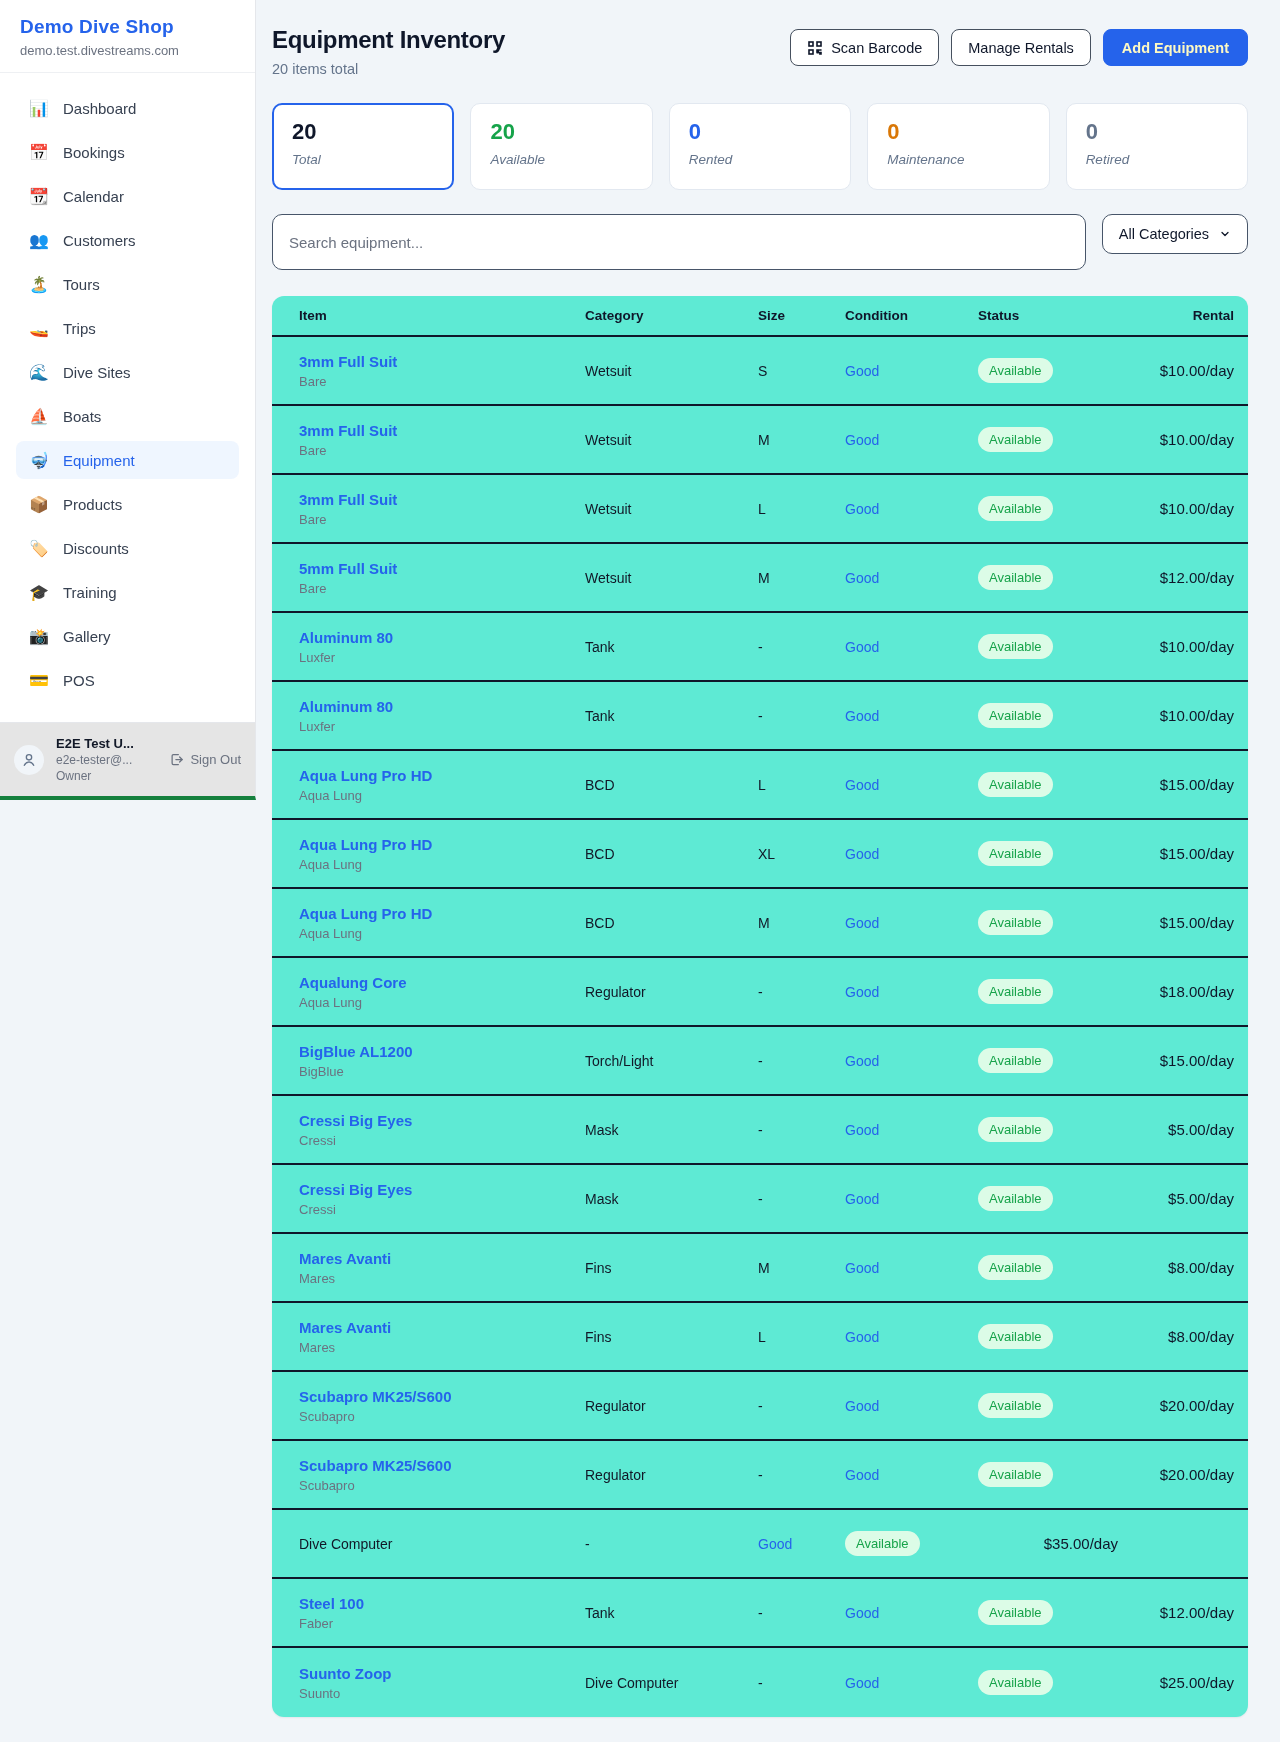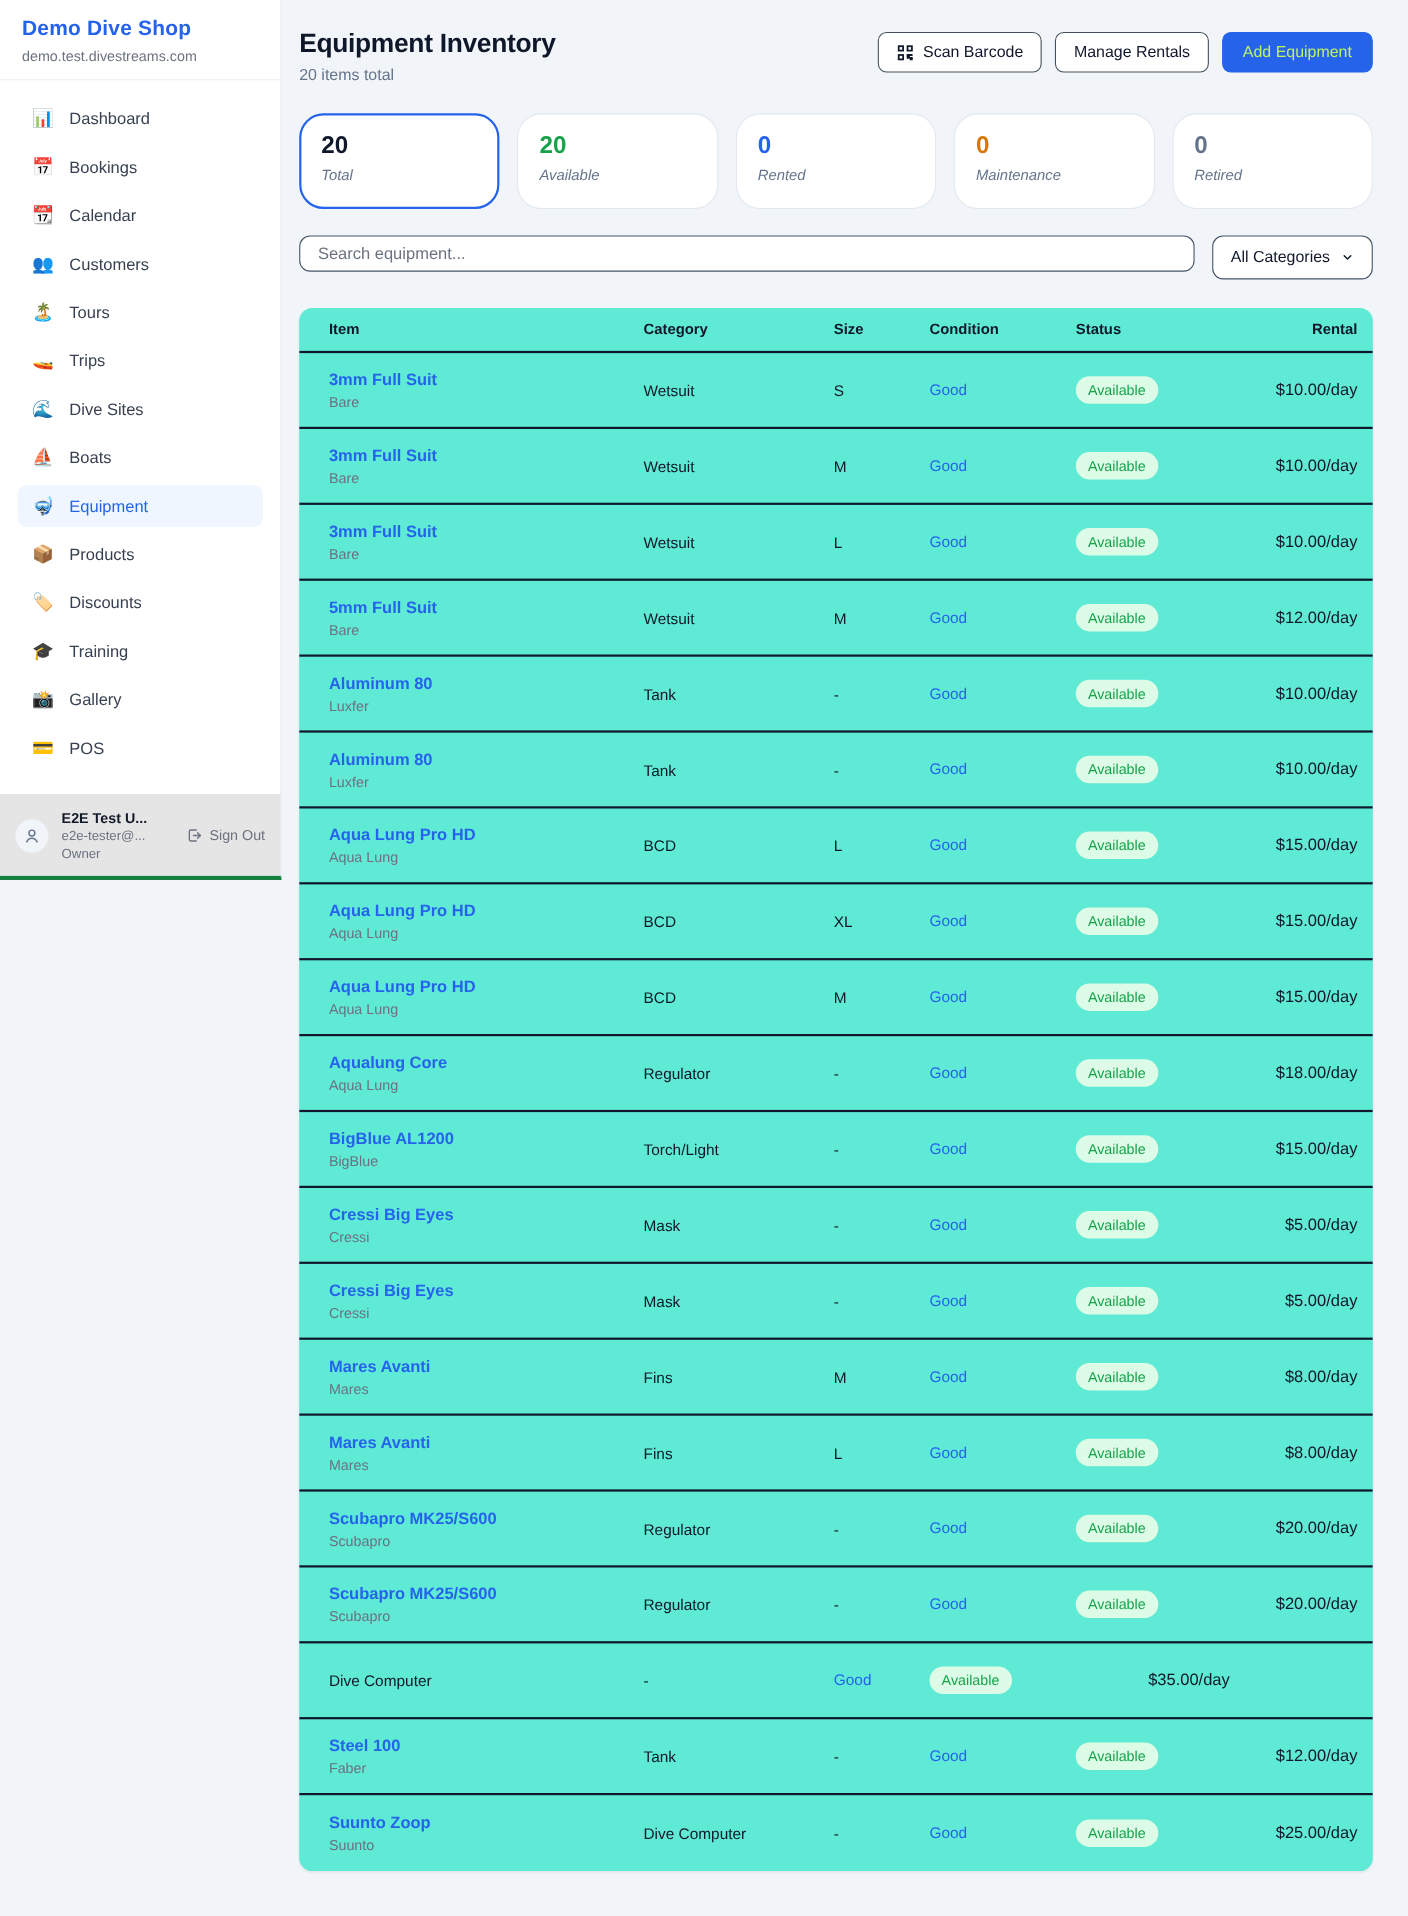"Add Equipment" .btn.primary { color: #bef264 -> #fef9c3; font-weight: 400 -> 700 }
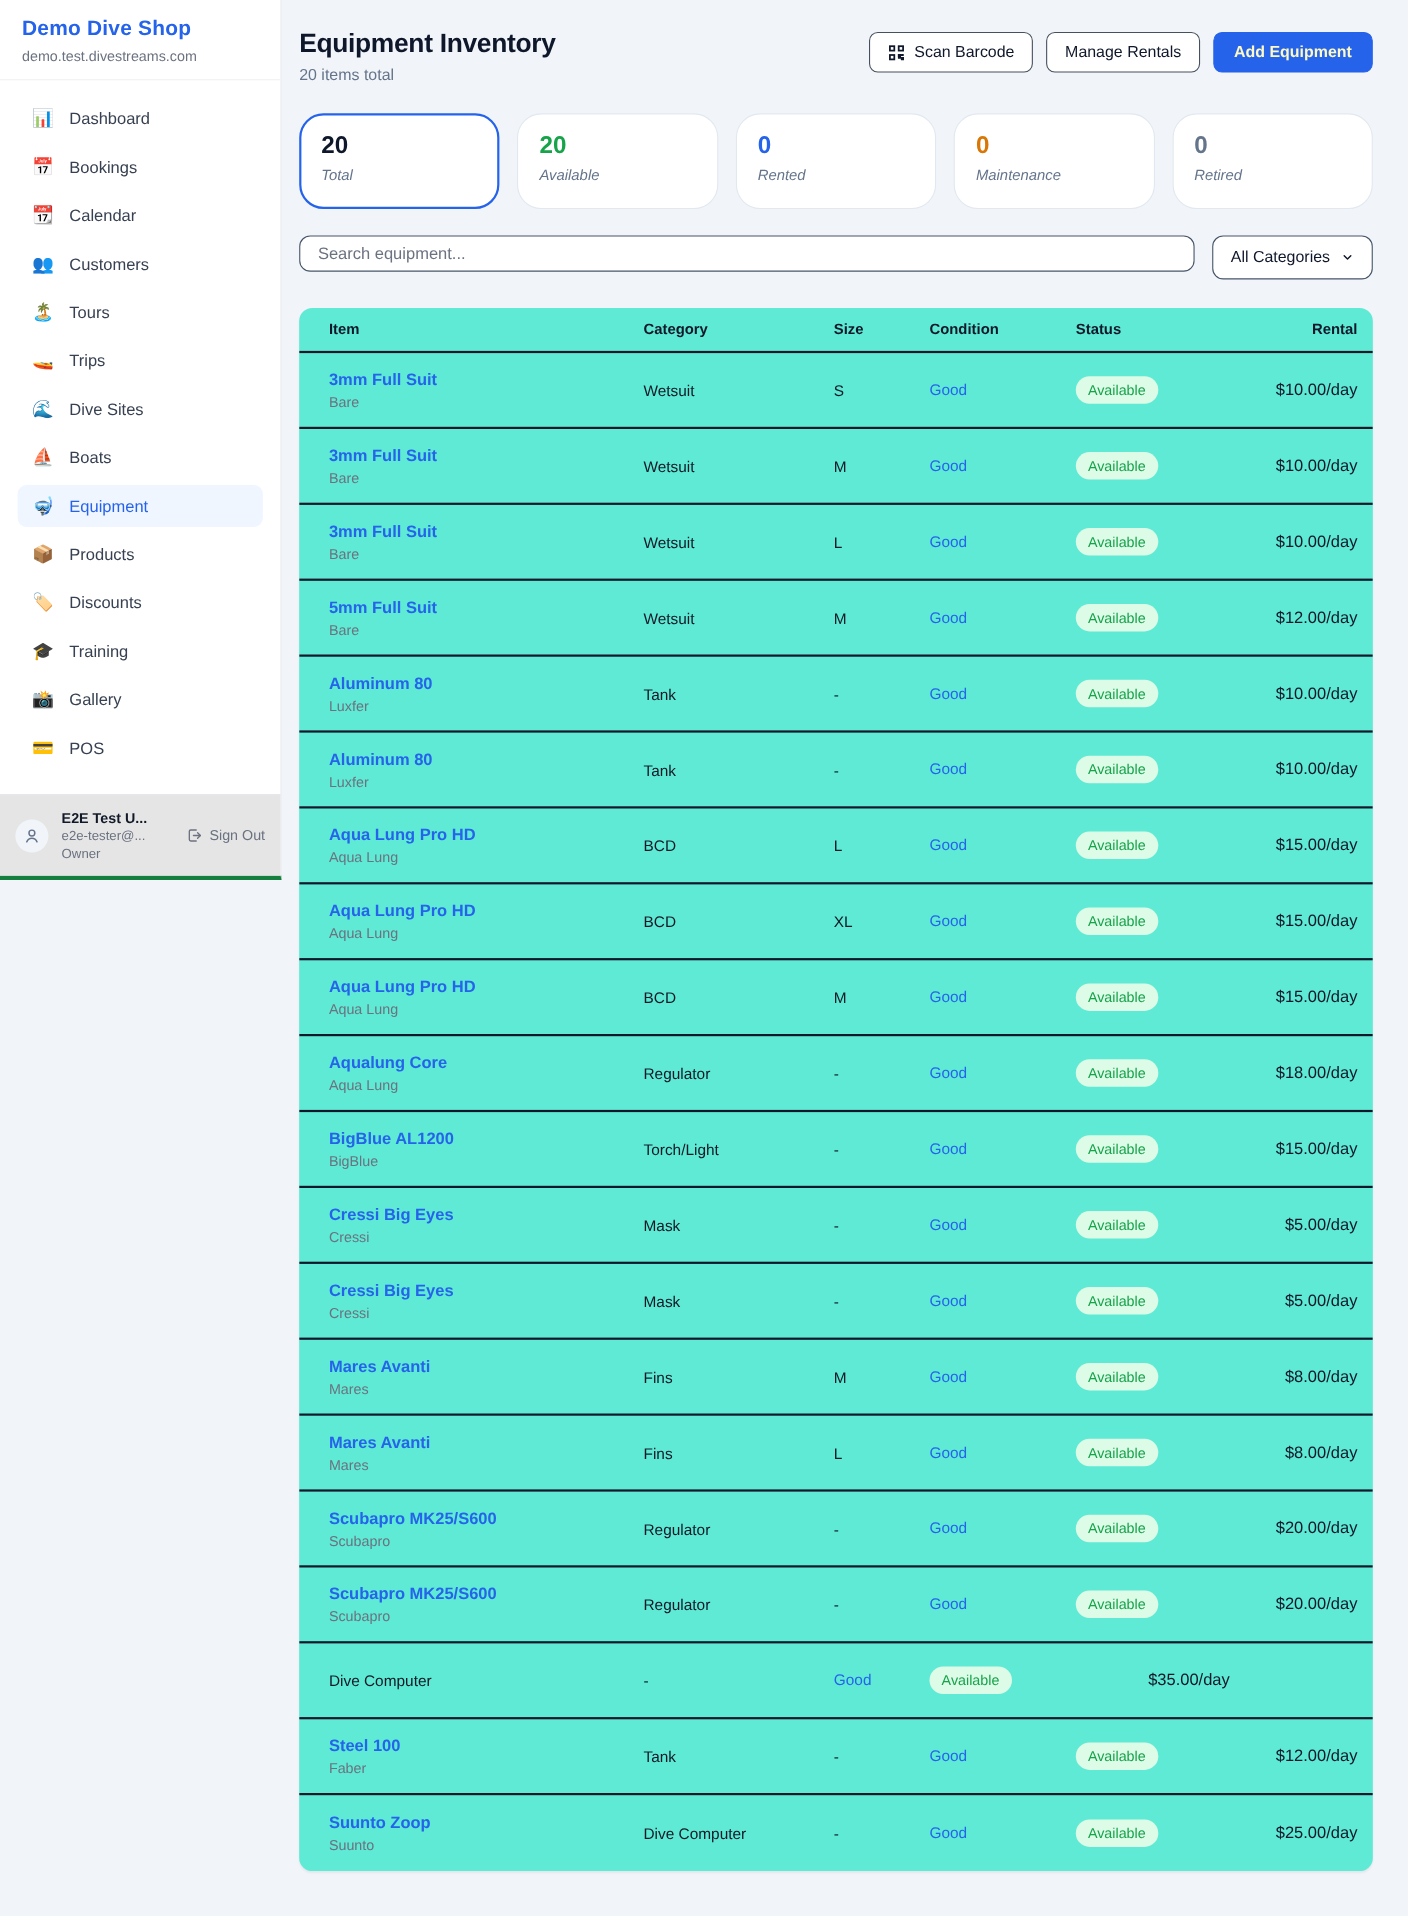"20" .stat-card { border-radius: 22px -> 10px }
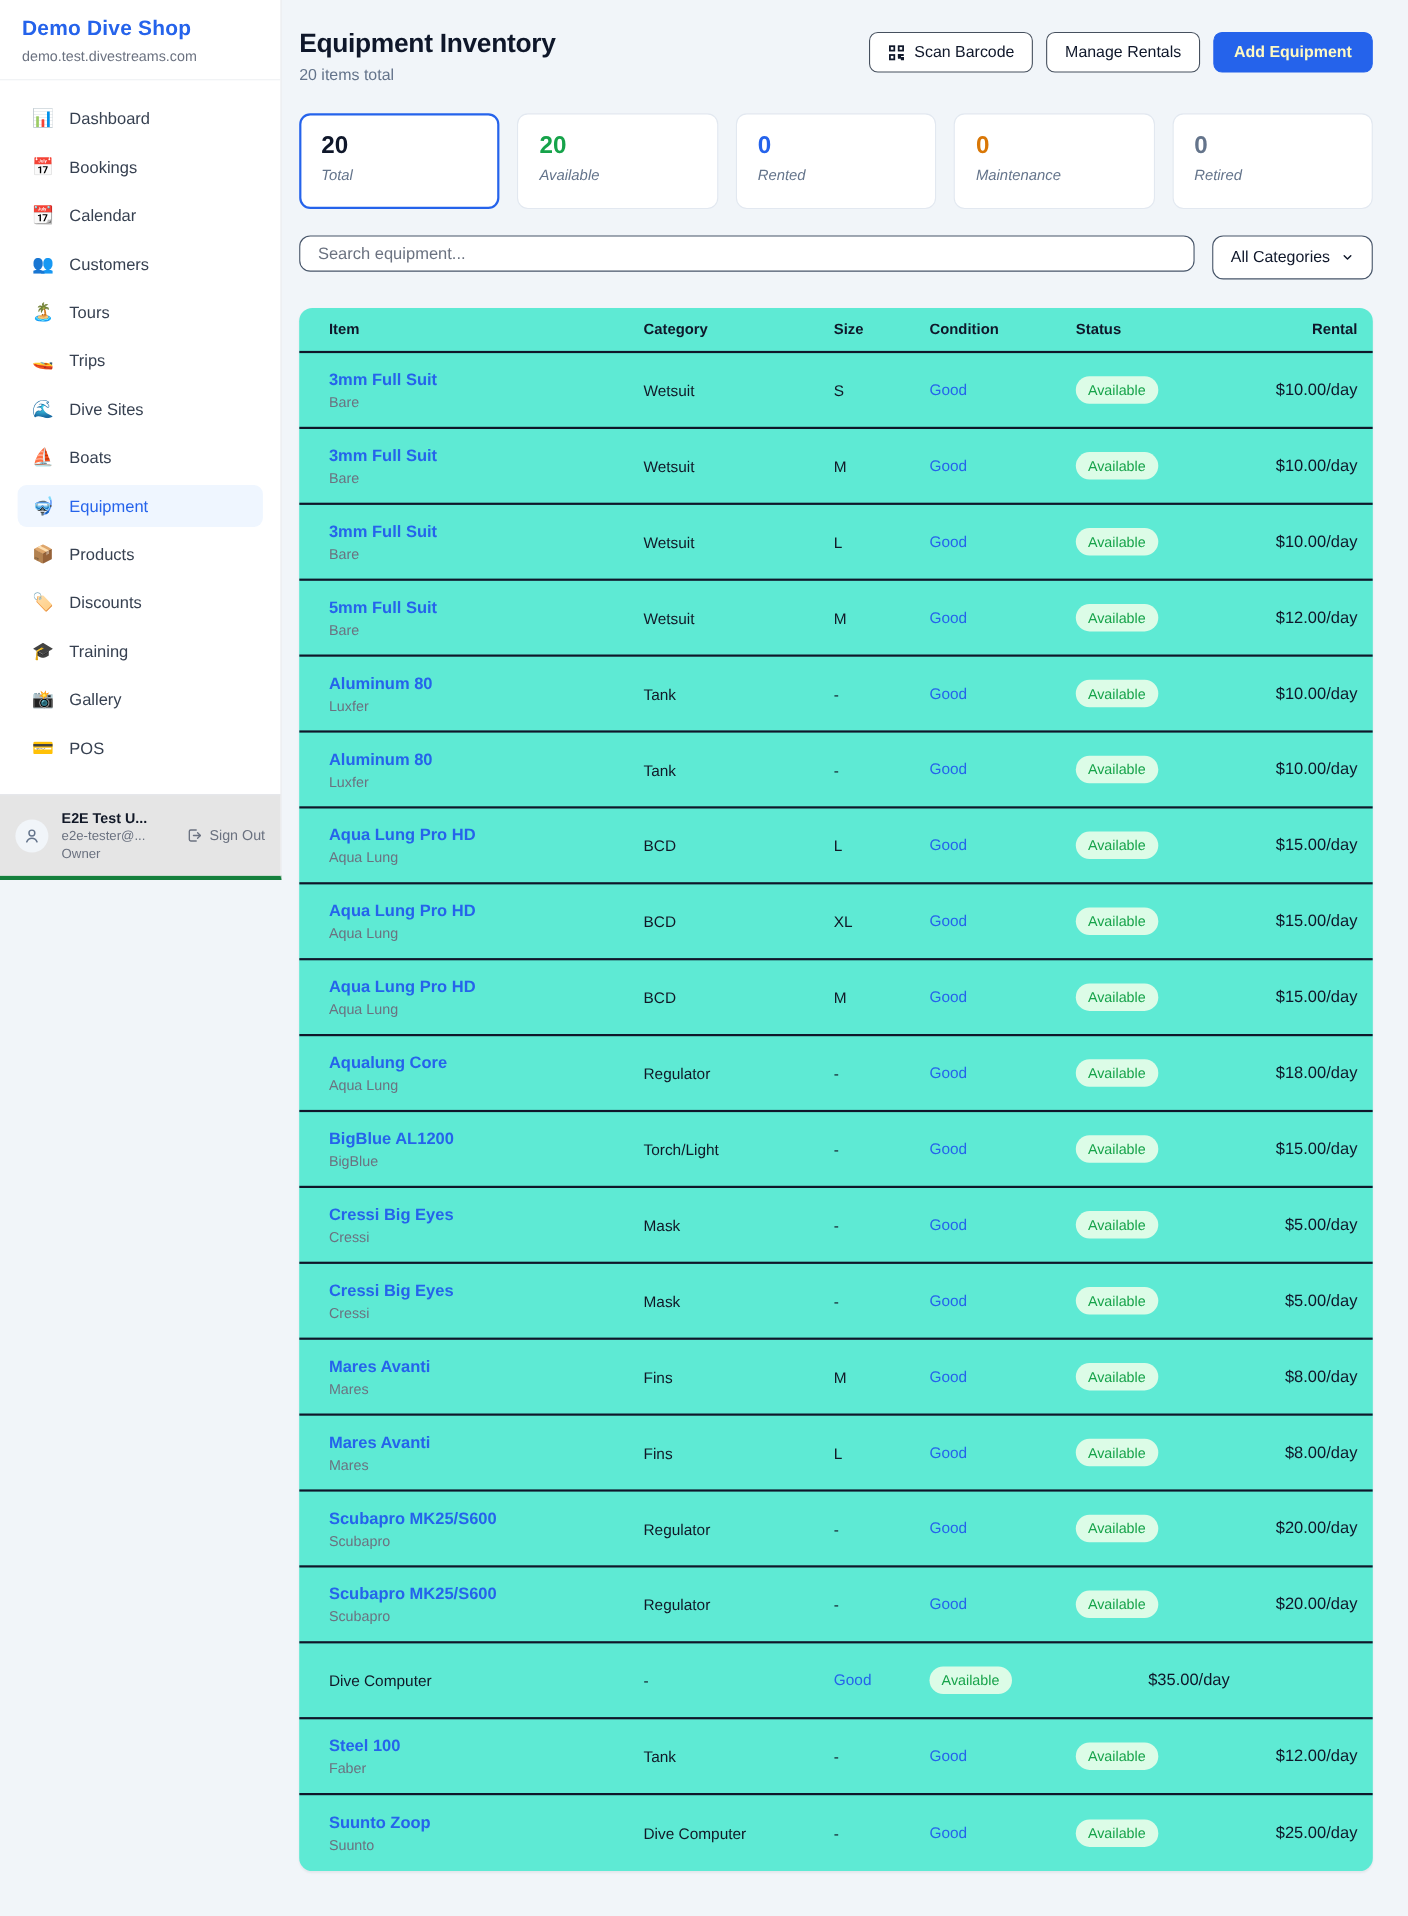"Search equipment..." .search-input { height: 33px -> 56px }
